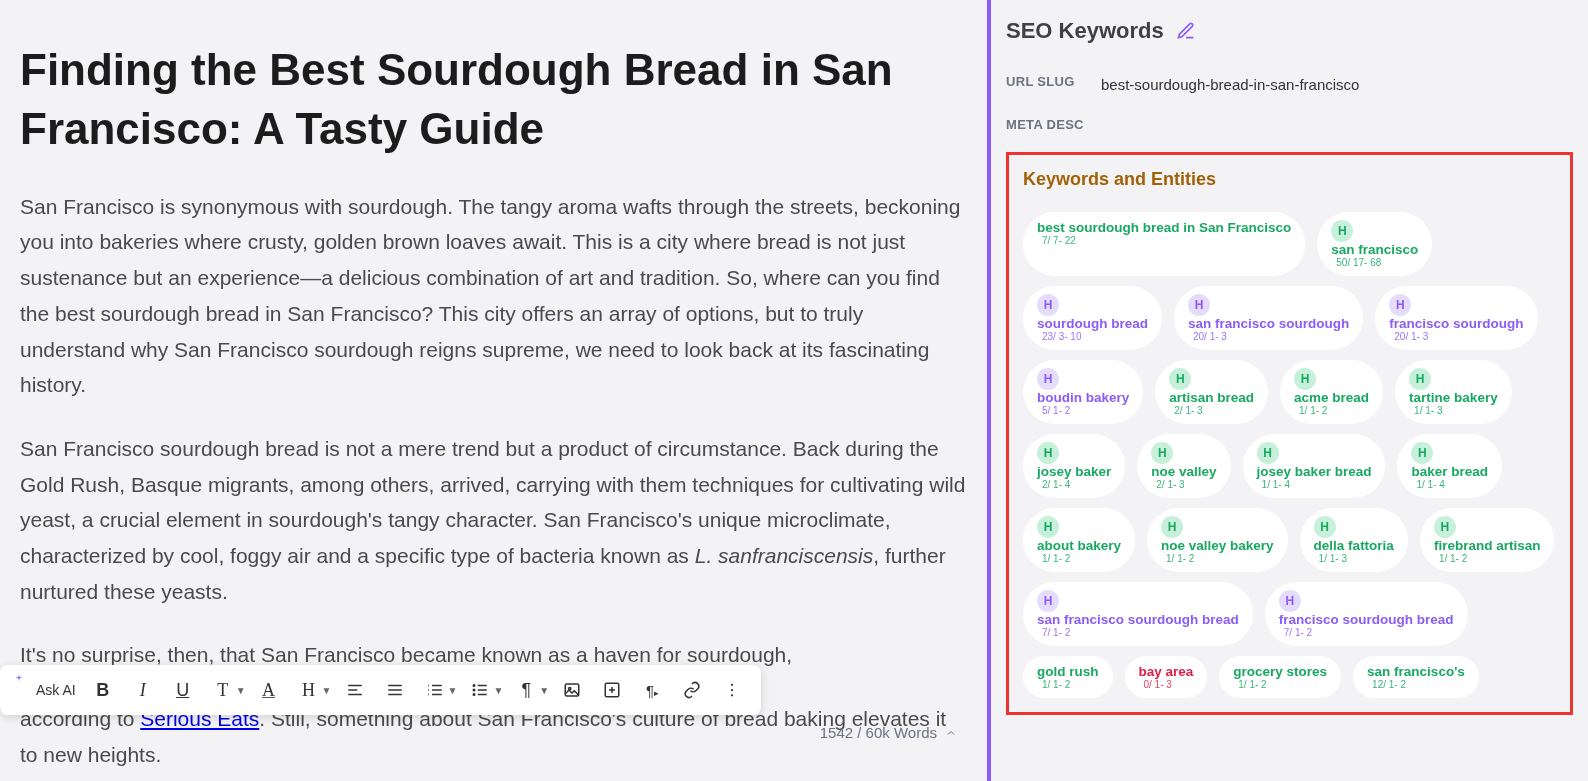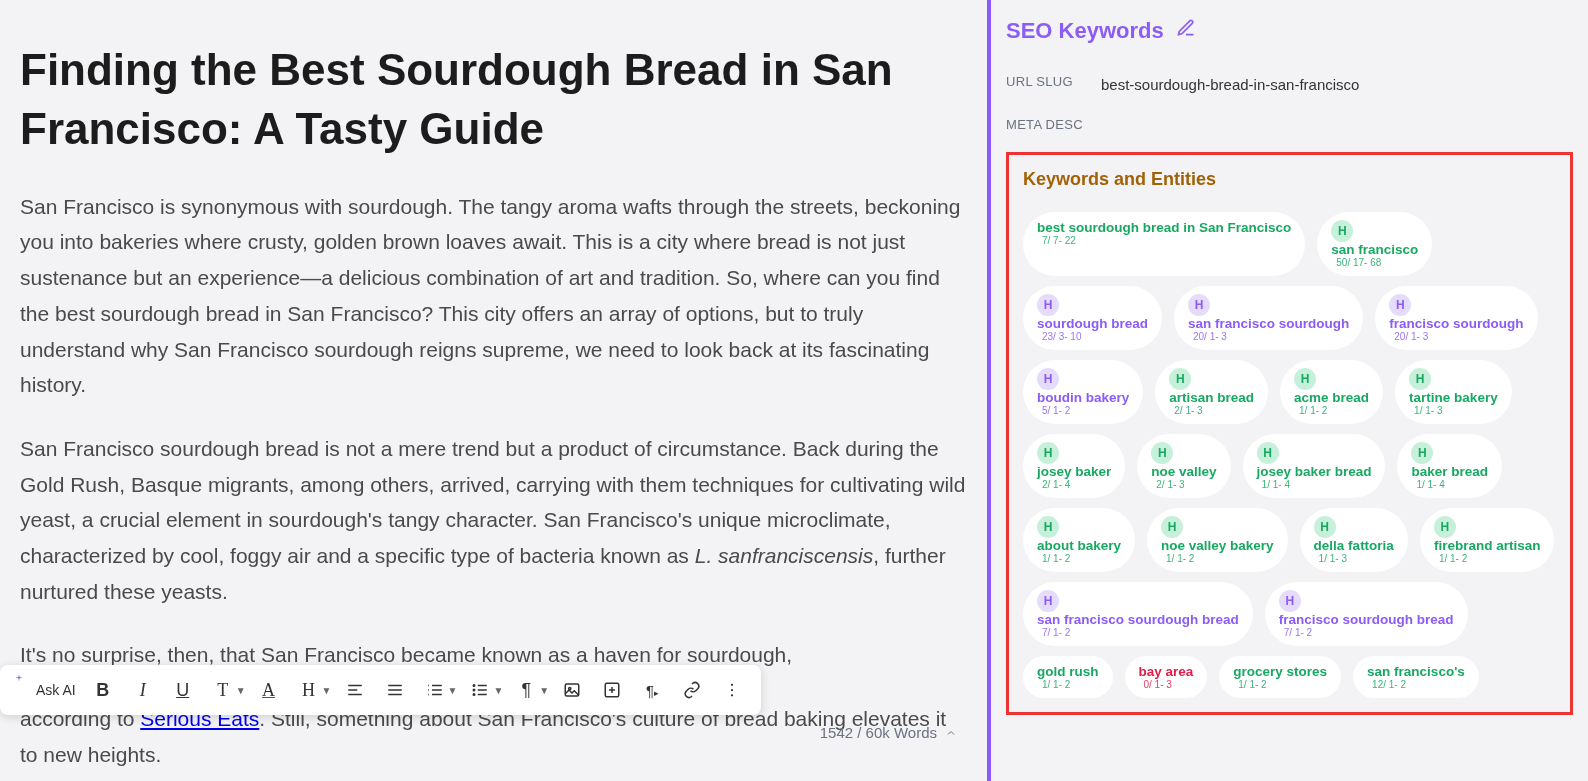"SEO Keywords" .seo-header { align-items: none -> center; color: #8b5cf6 -> #404040 }
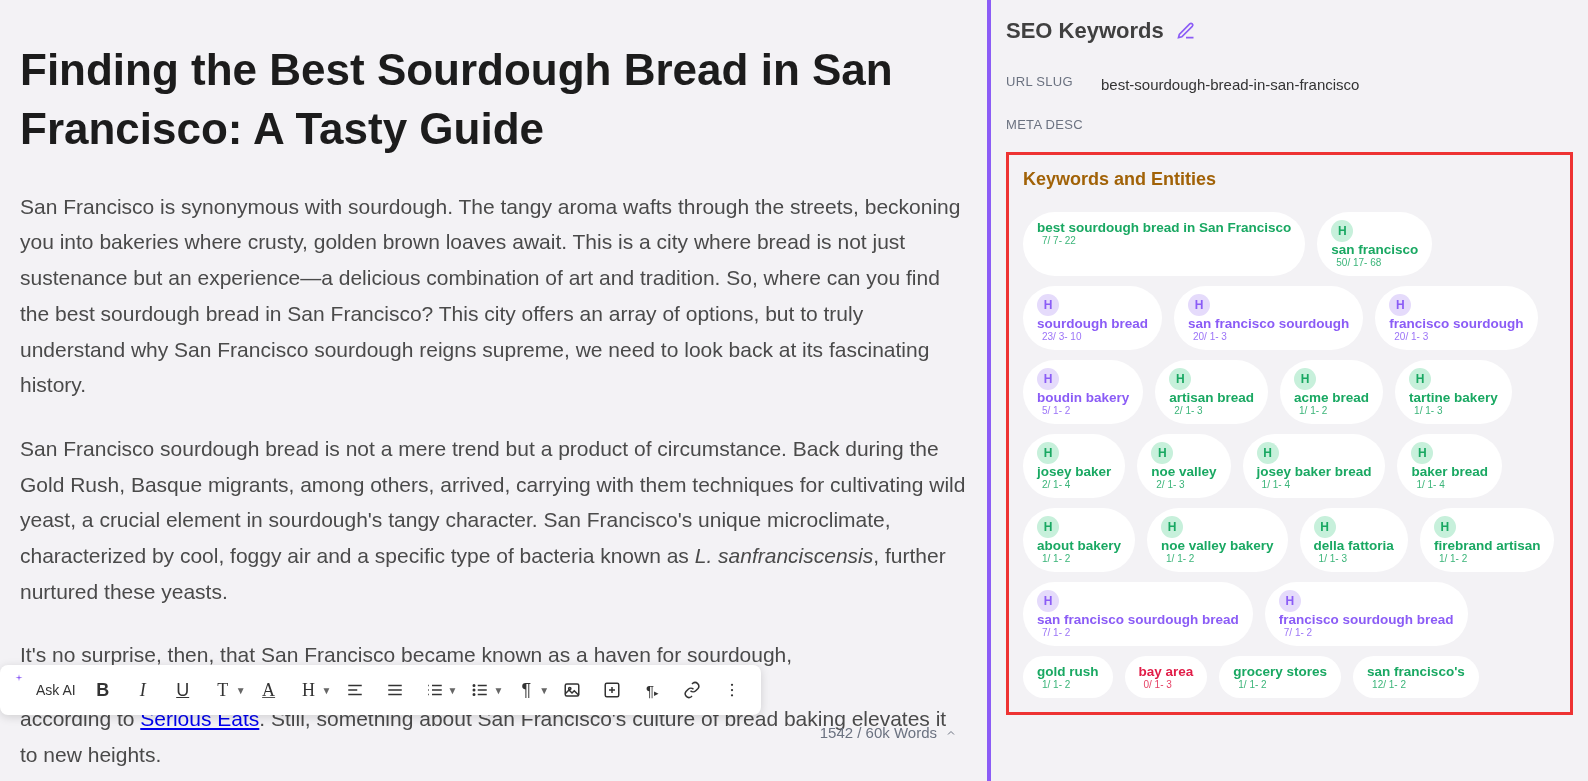"URL SLUG" .meta-label { font-weight: 400 -> 700 }
